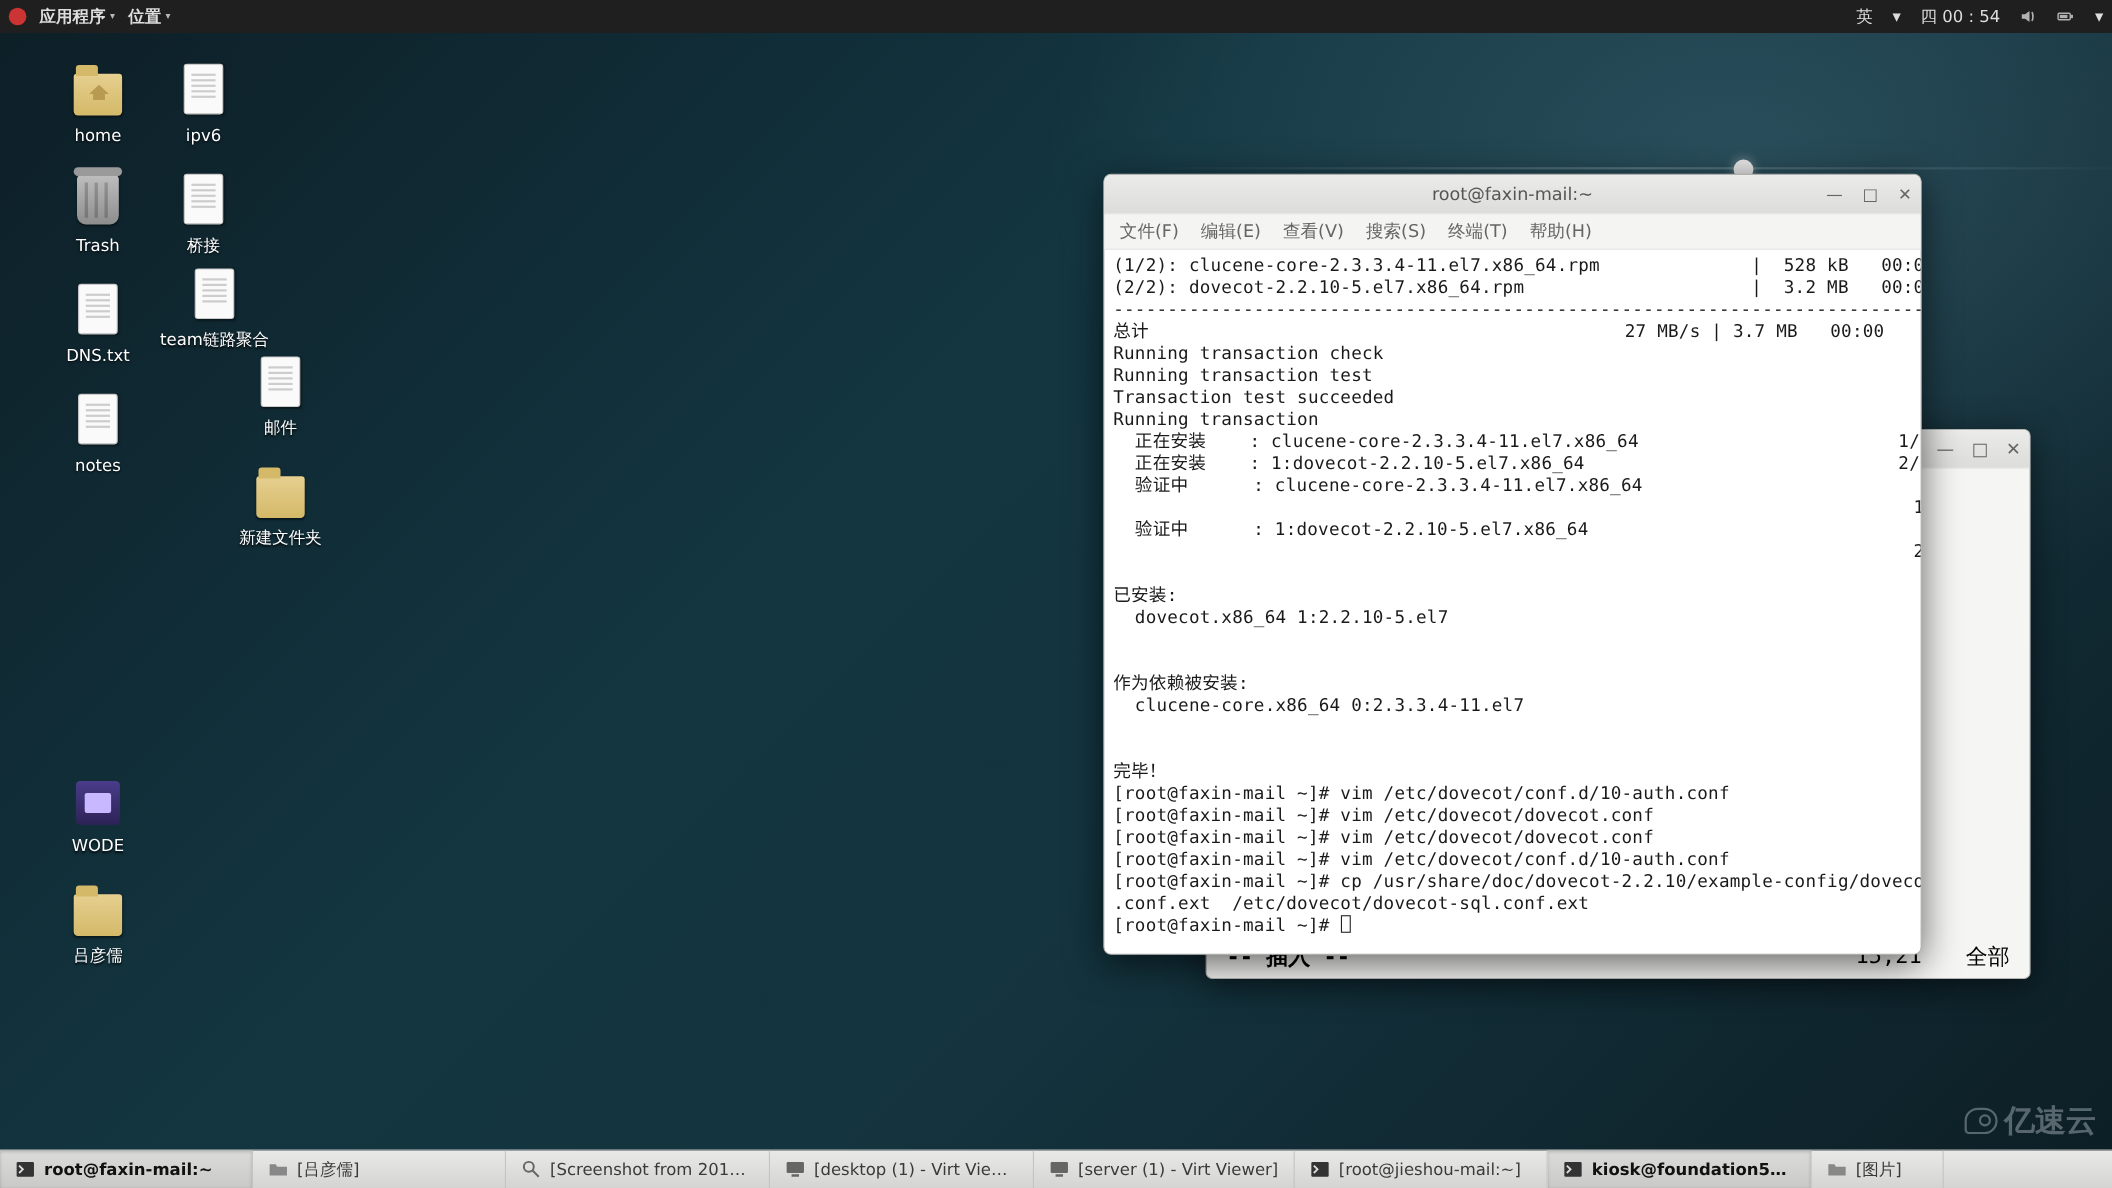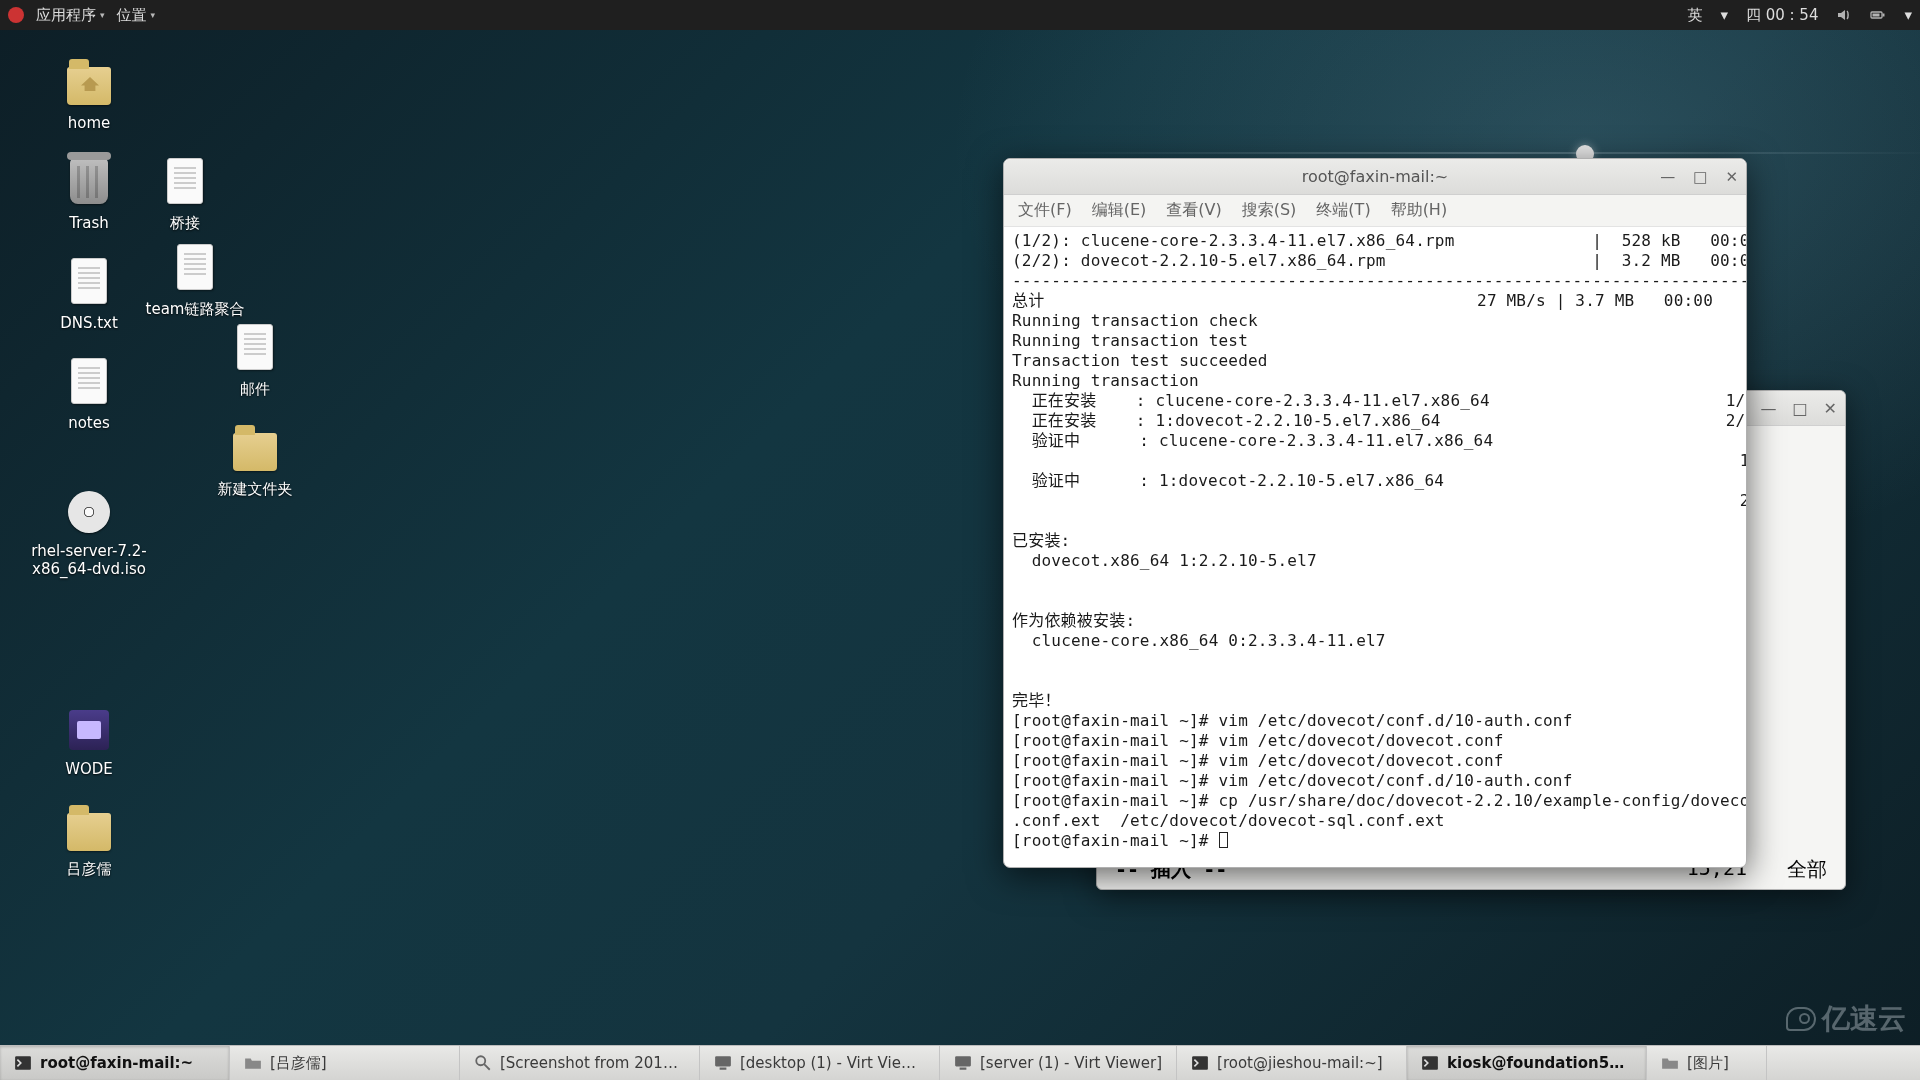"应用程序" .topbar .menu { font-weight: none -> bold }
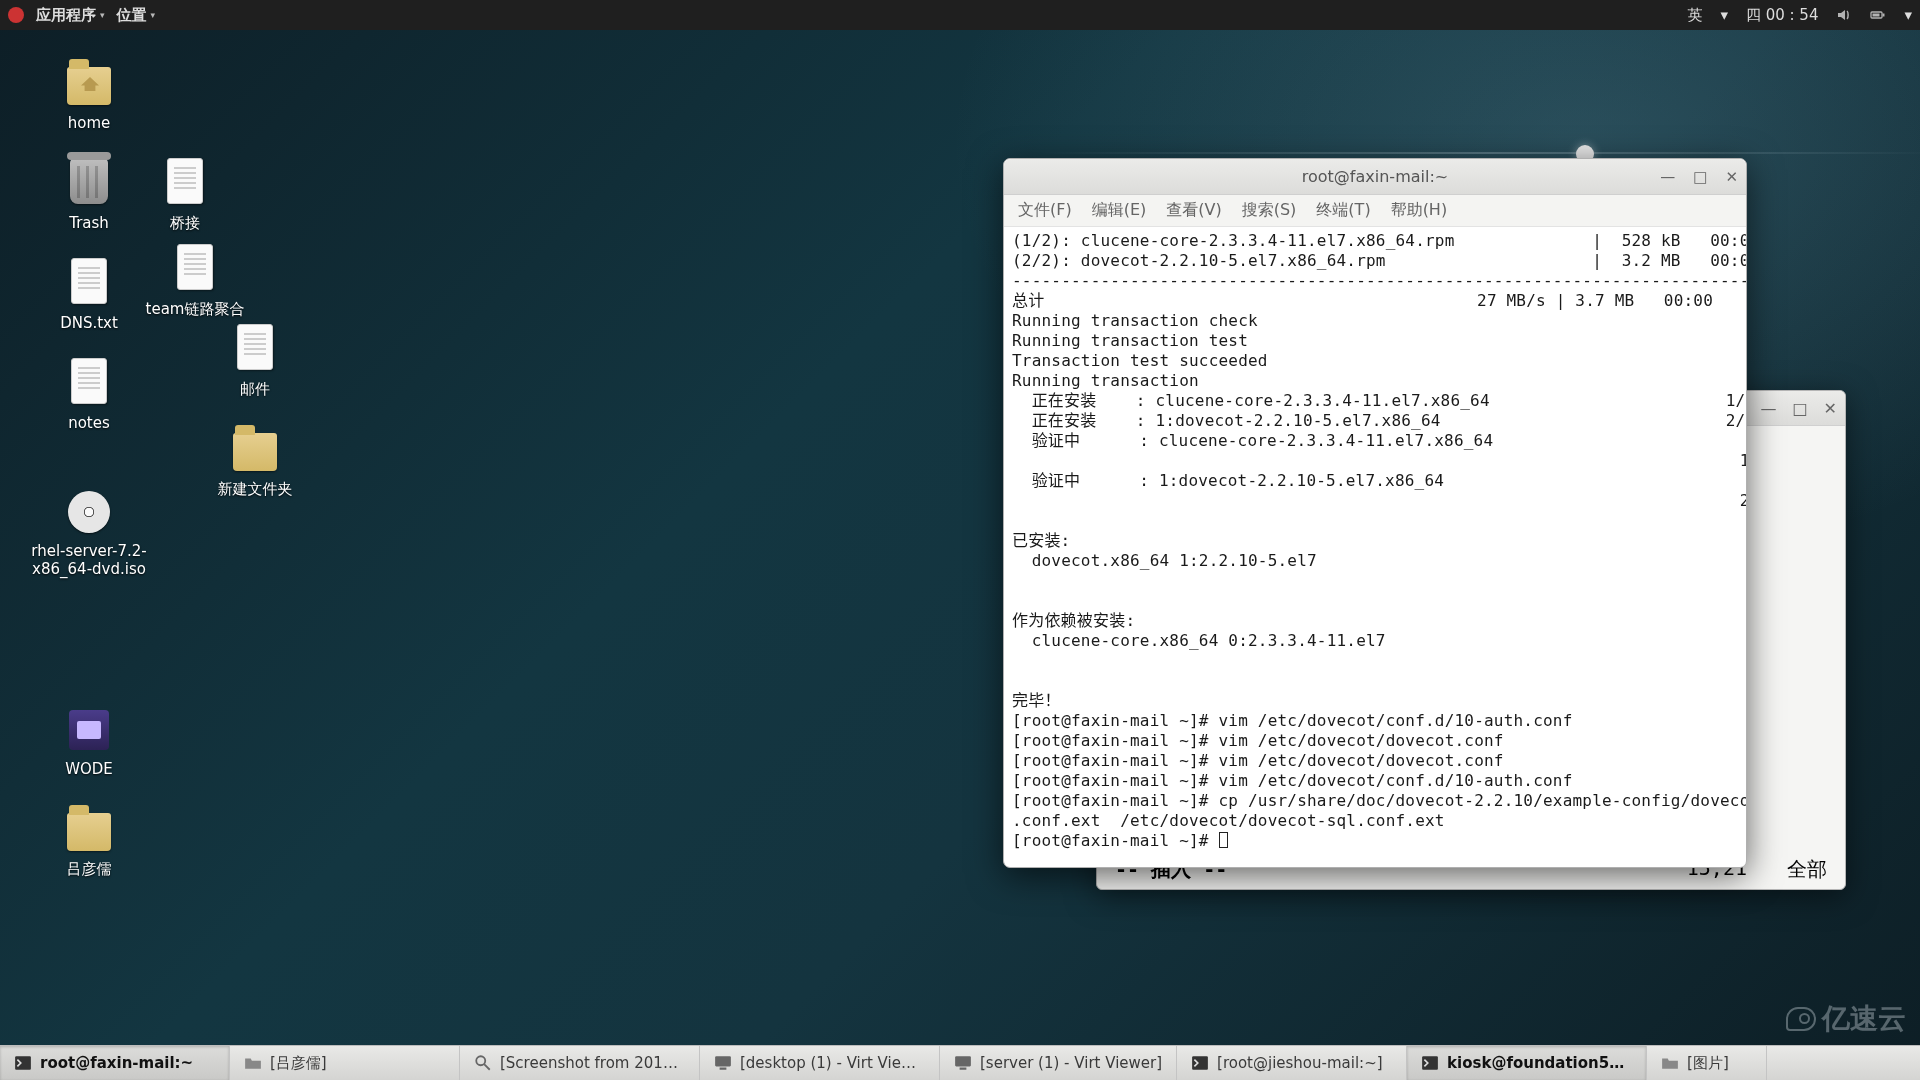"ipv6" div.dicon { html: none -> <div> <div> <div></div> </div> <div>ipv6</div> </div> }
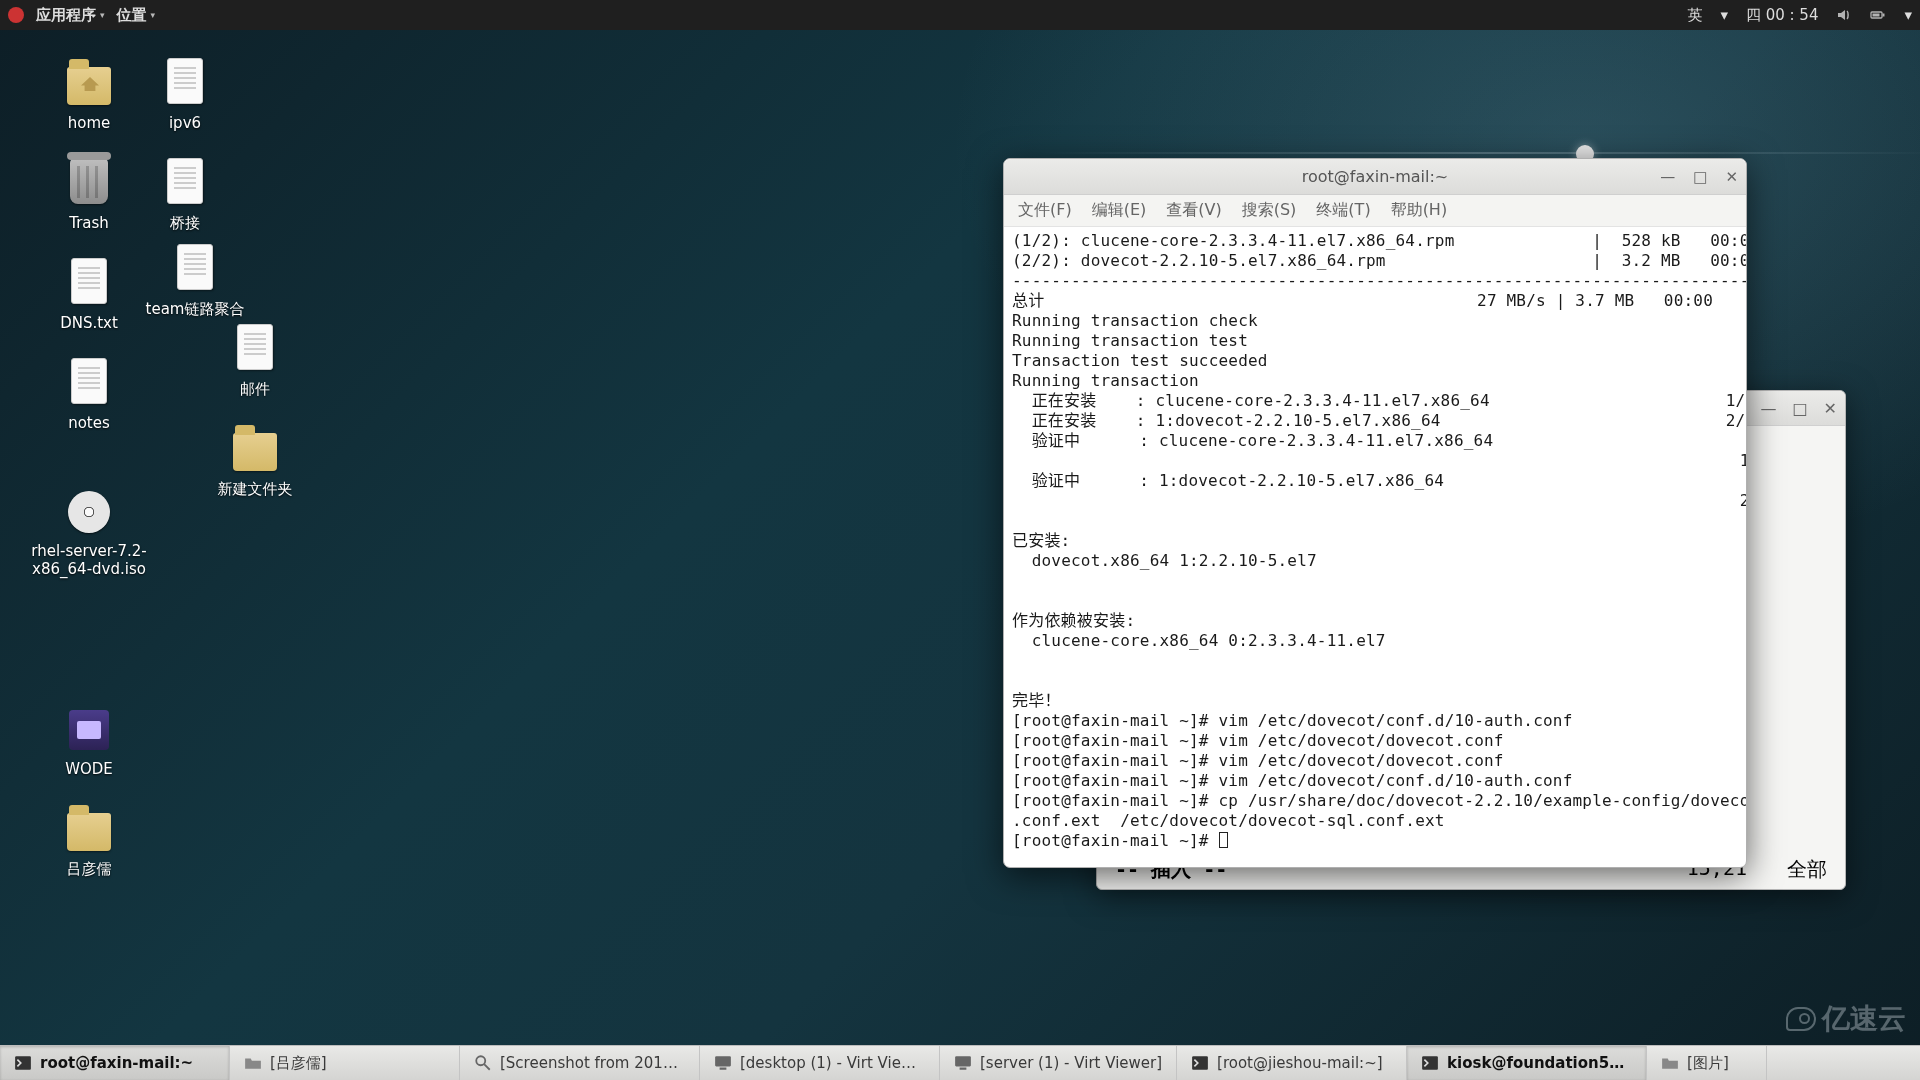"rhel-server-7.2-x86_64-dvd.iso" div.dicon { html: <div> <div> <div></div> </div> <div>rhel-server-7.2-x86_64-dvd.iso</div> </div> -> none }
